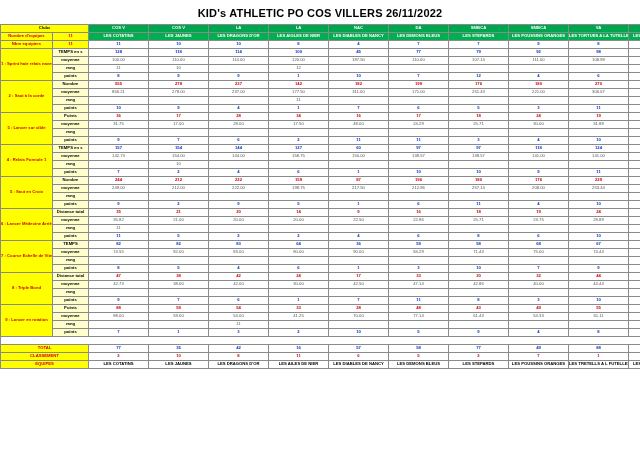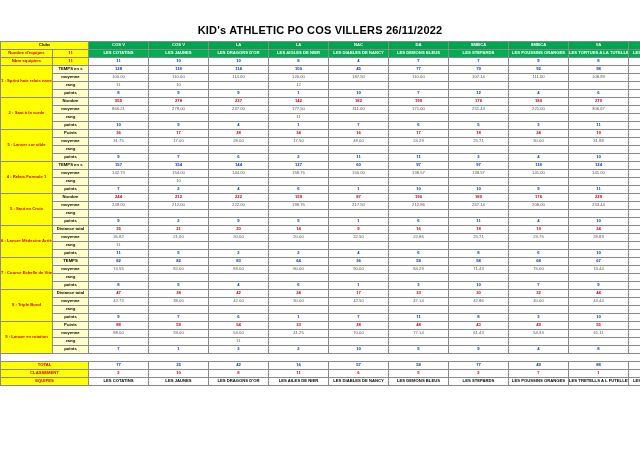"KID's ATHLETIC PO COS VILLERS" .title { padding-top: 24px -> 7px }
